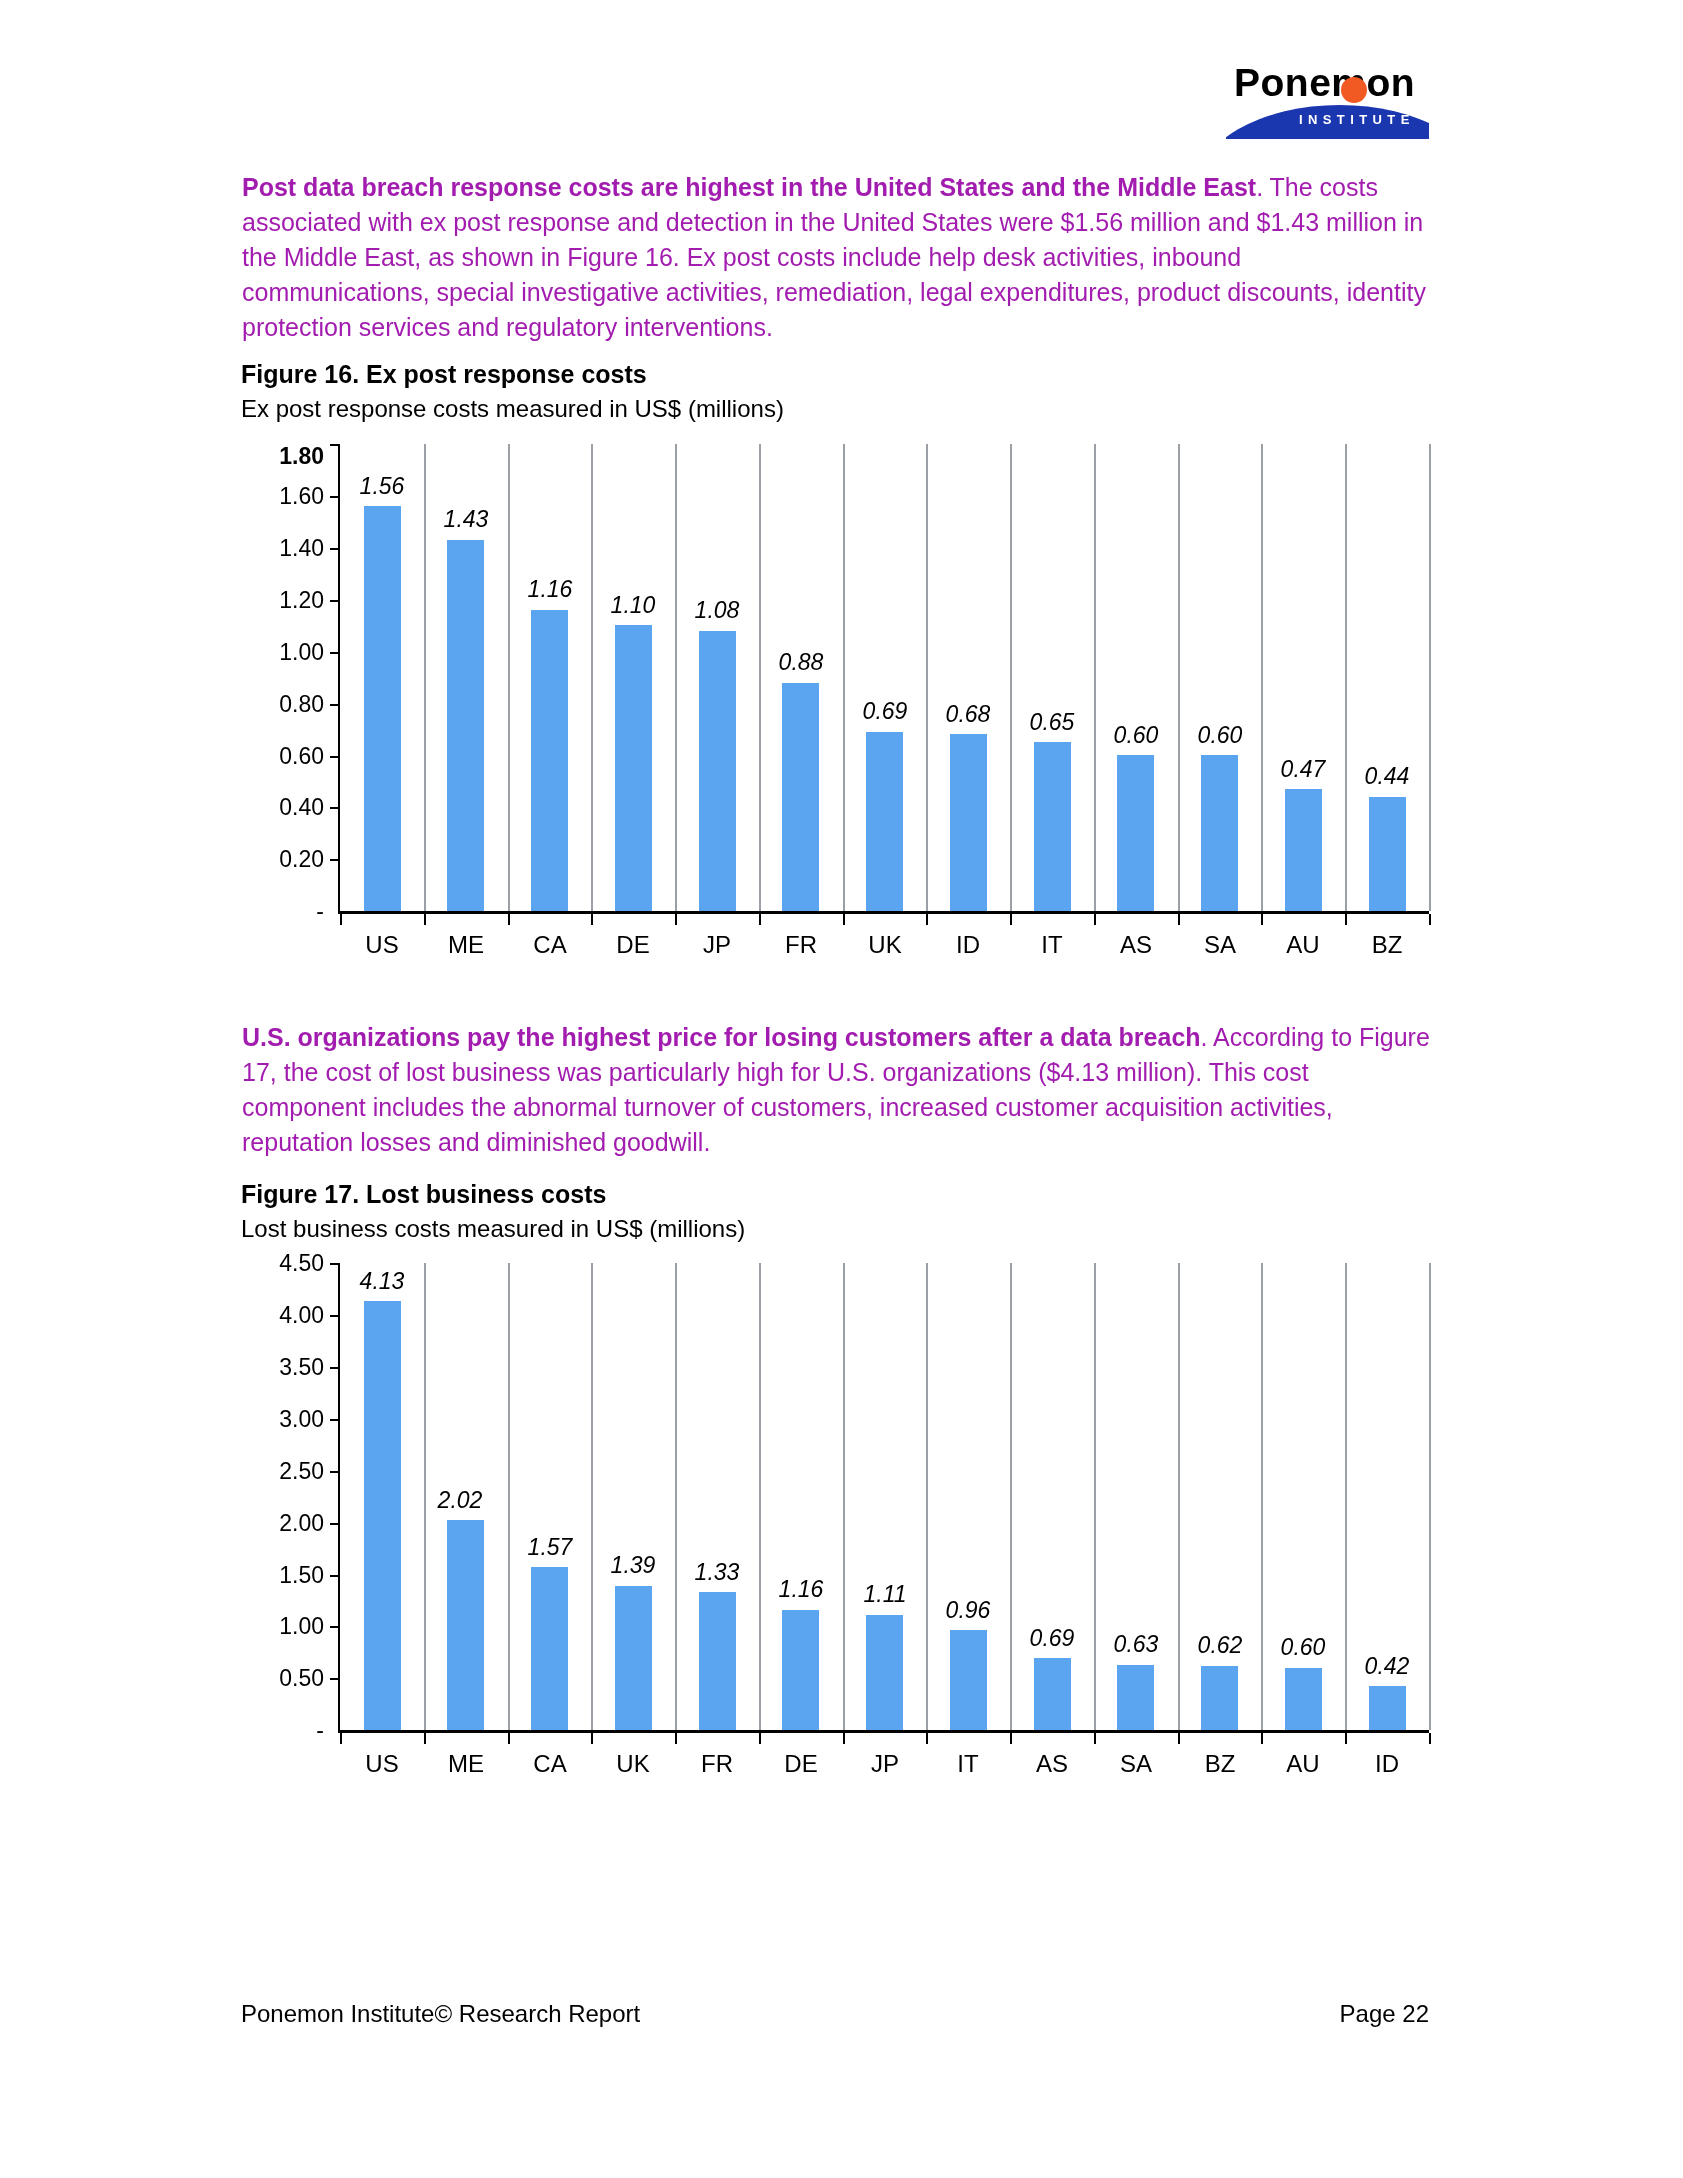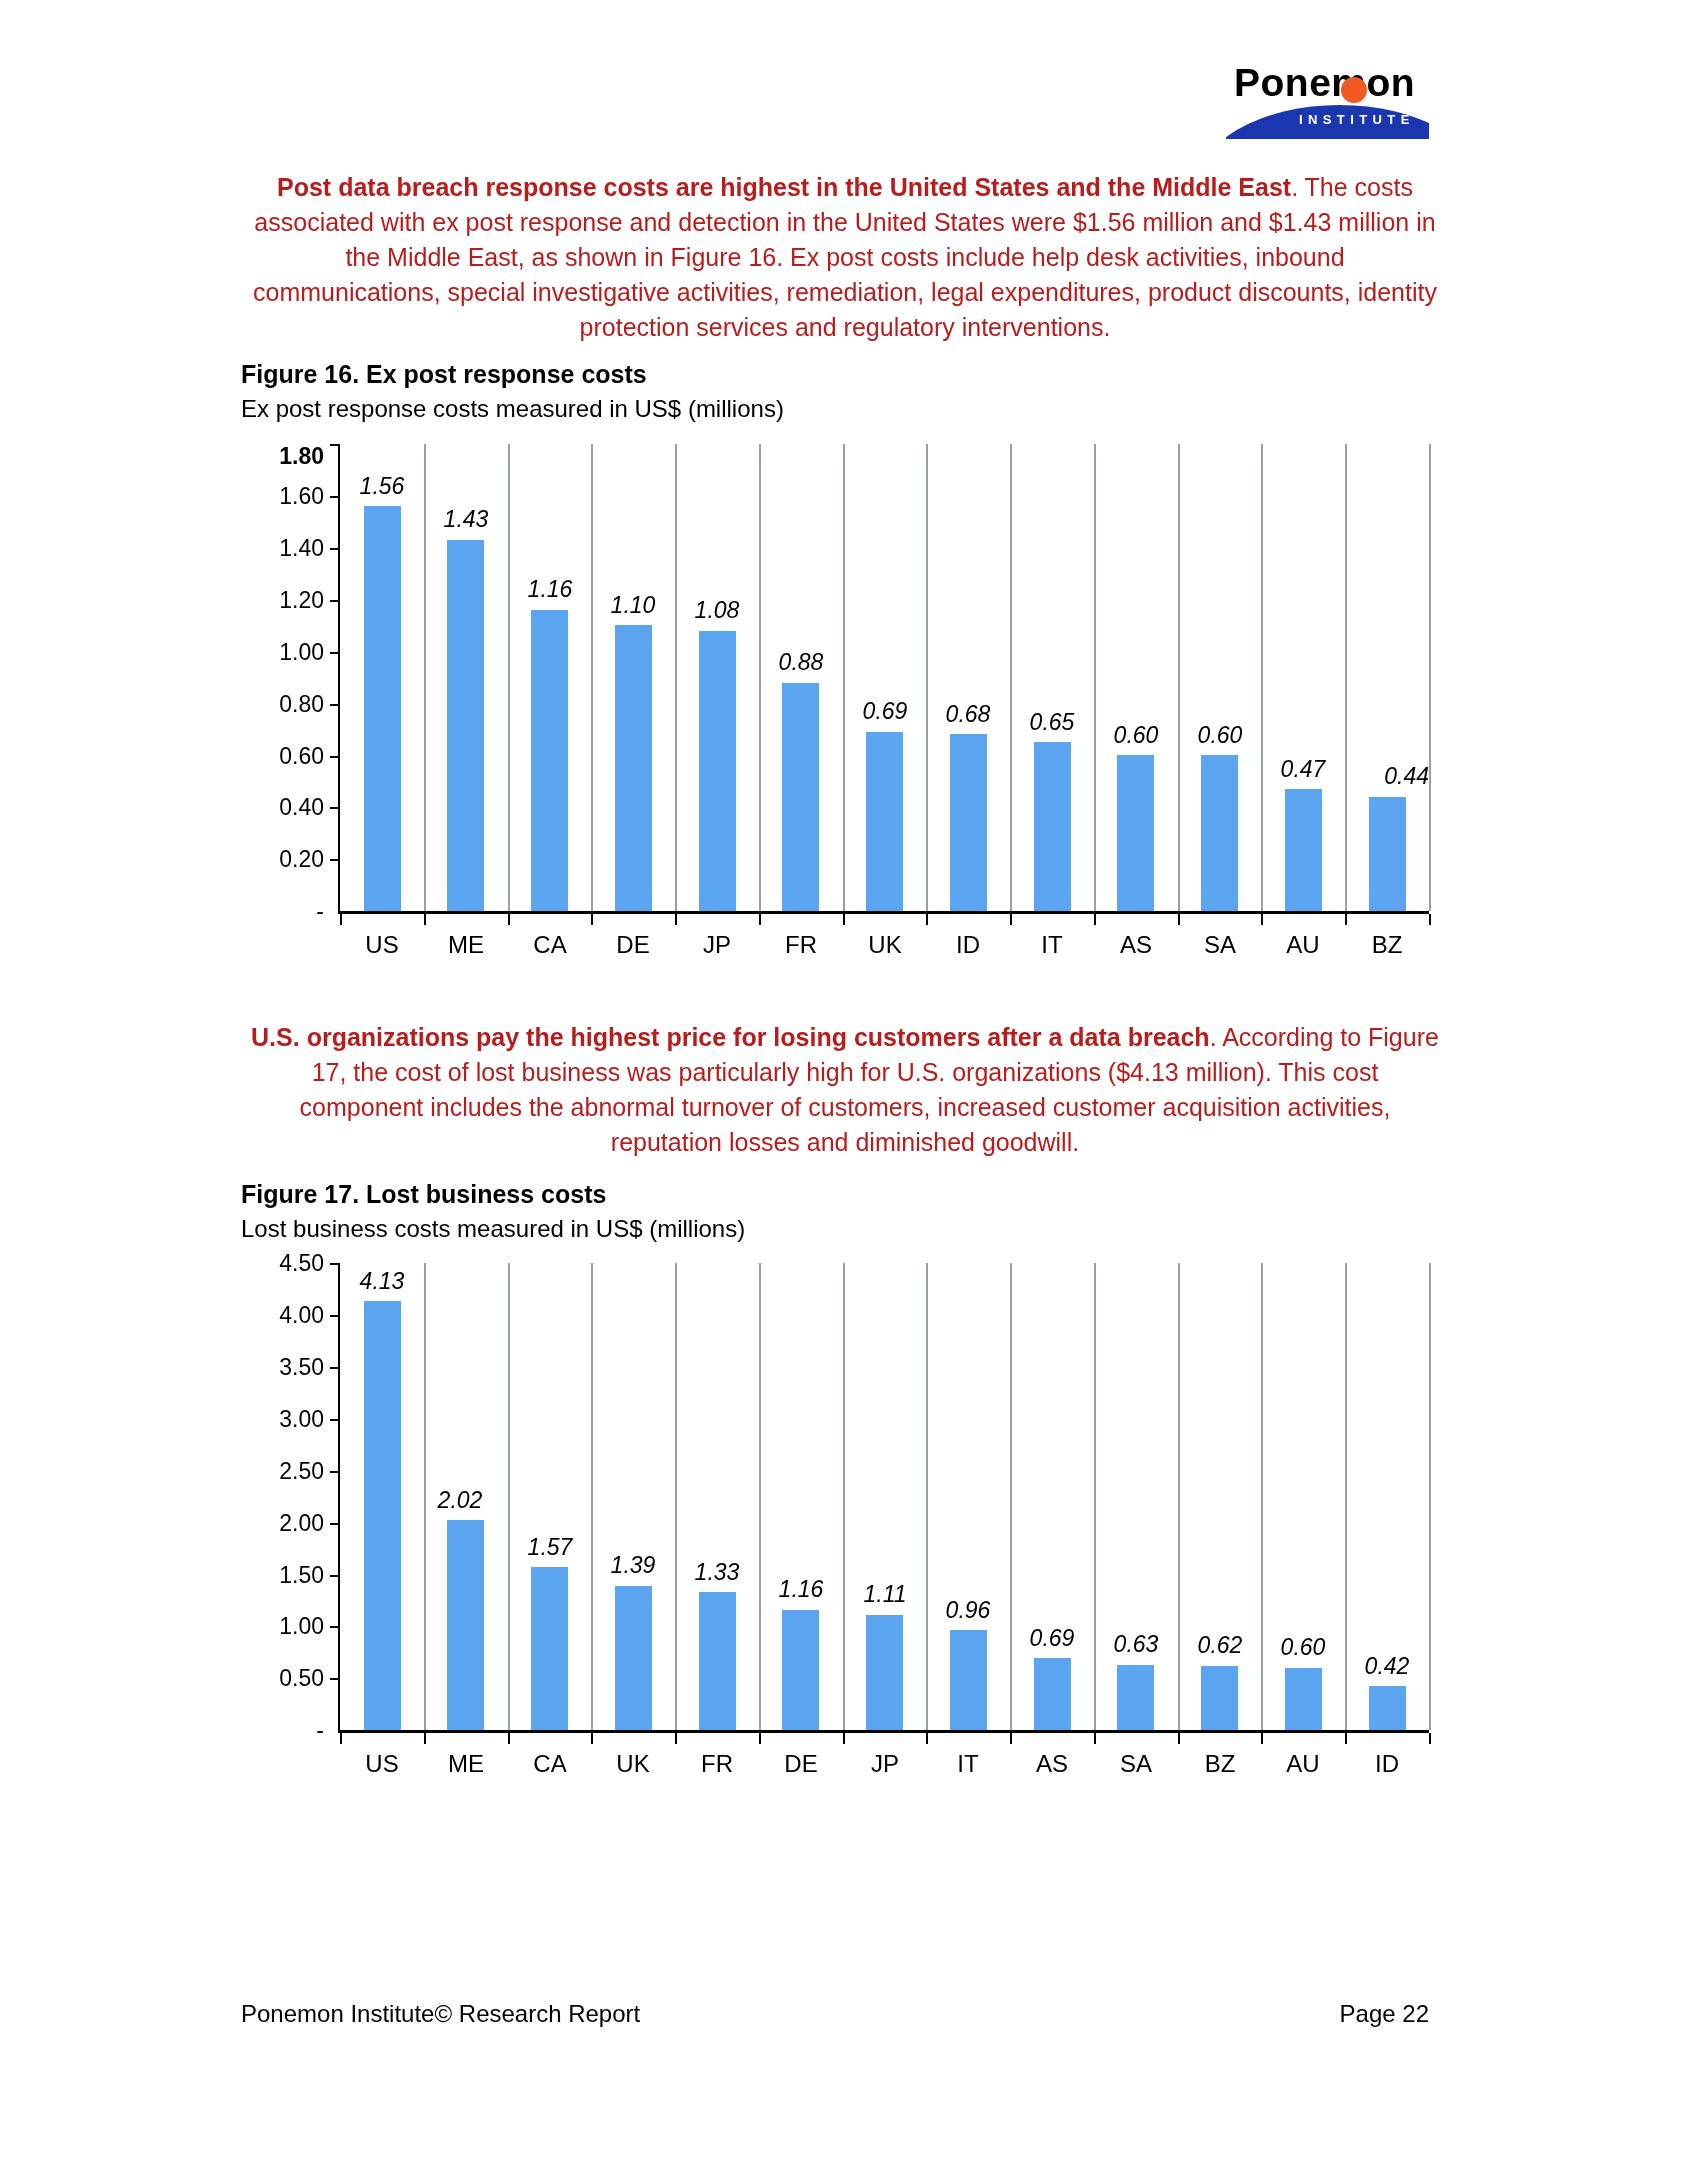"Post data breach response costs" .para { color: #b91c1c -> #a21caf; left: 251px -> 242px; text-align: center -> left }
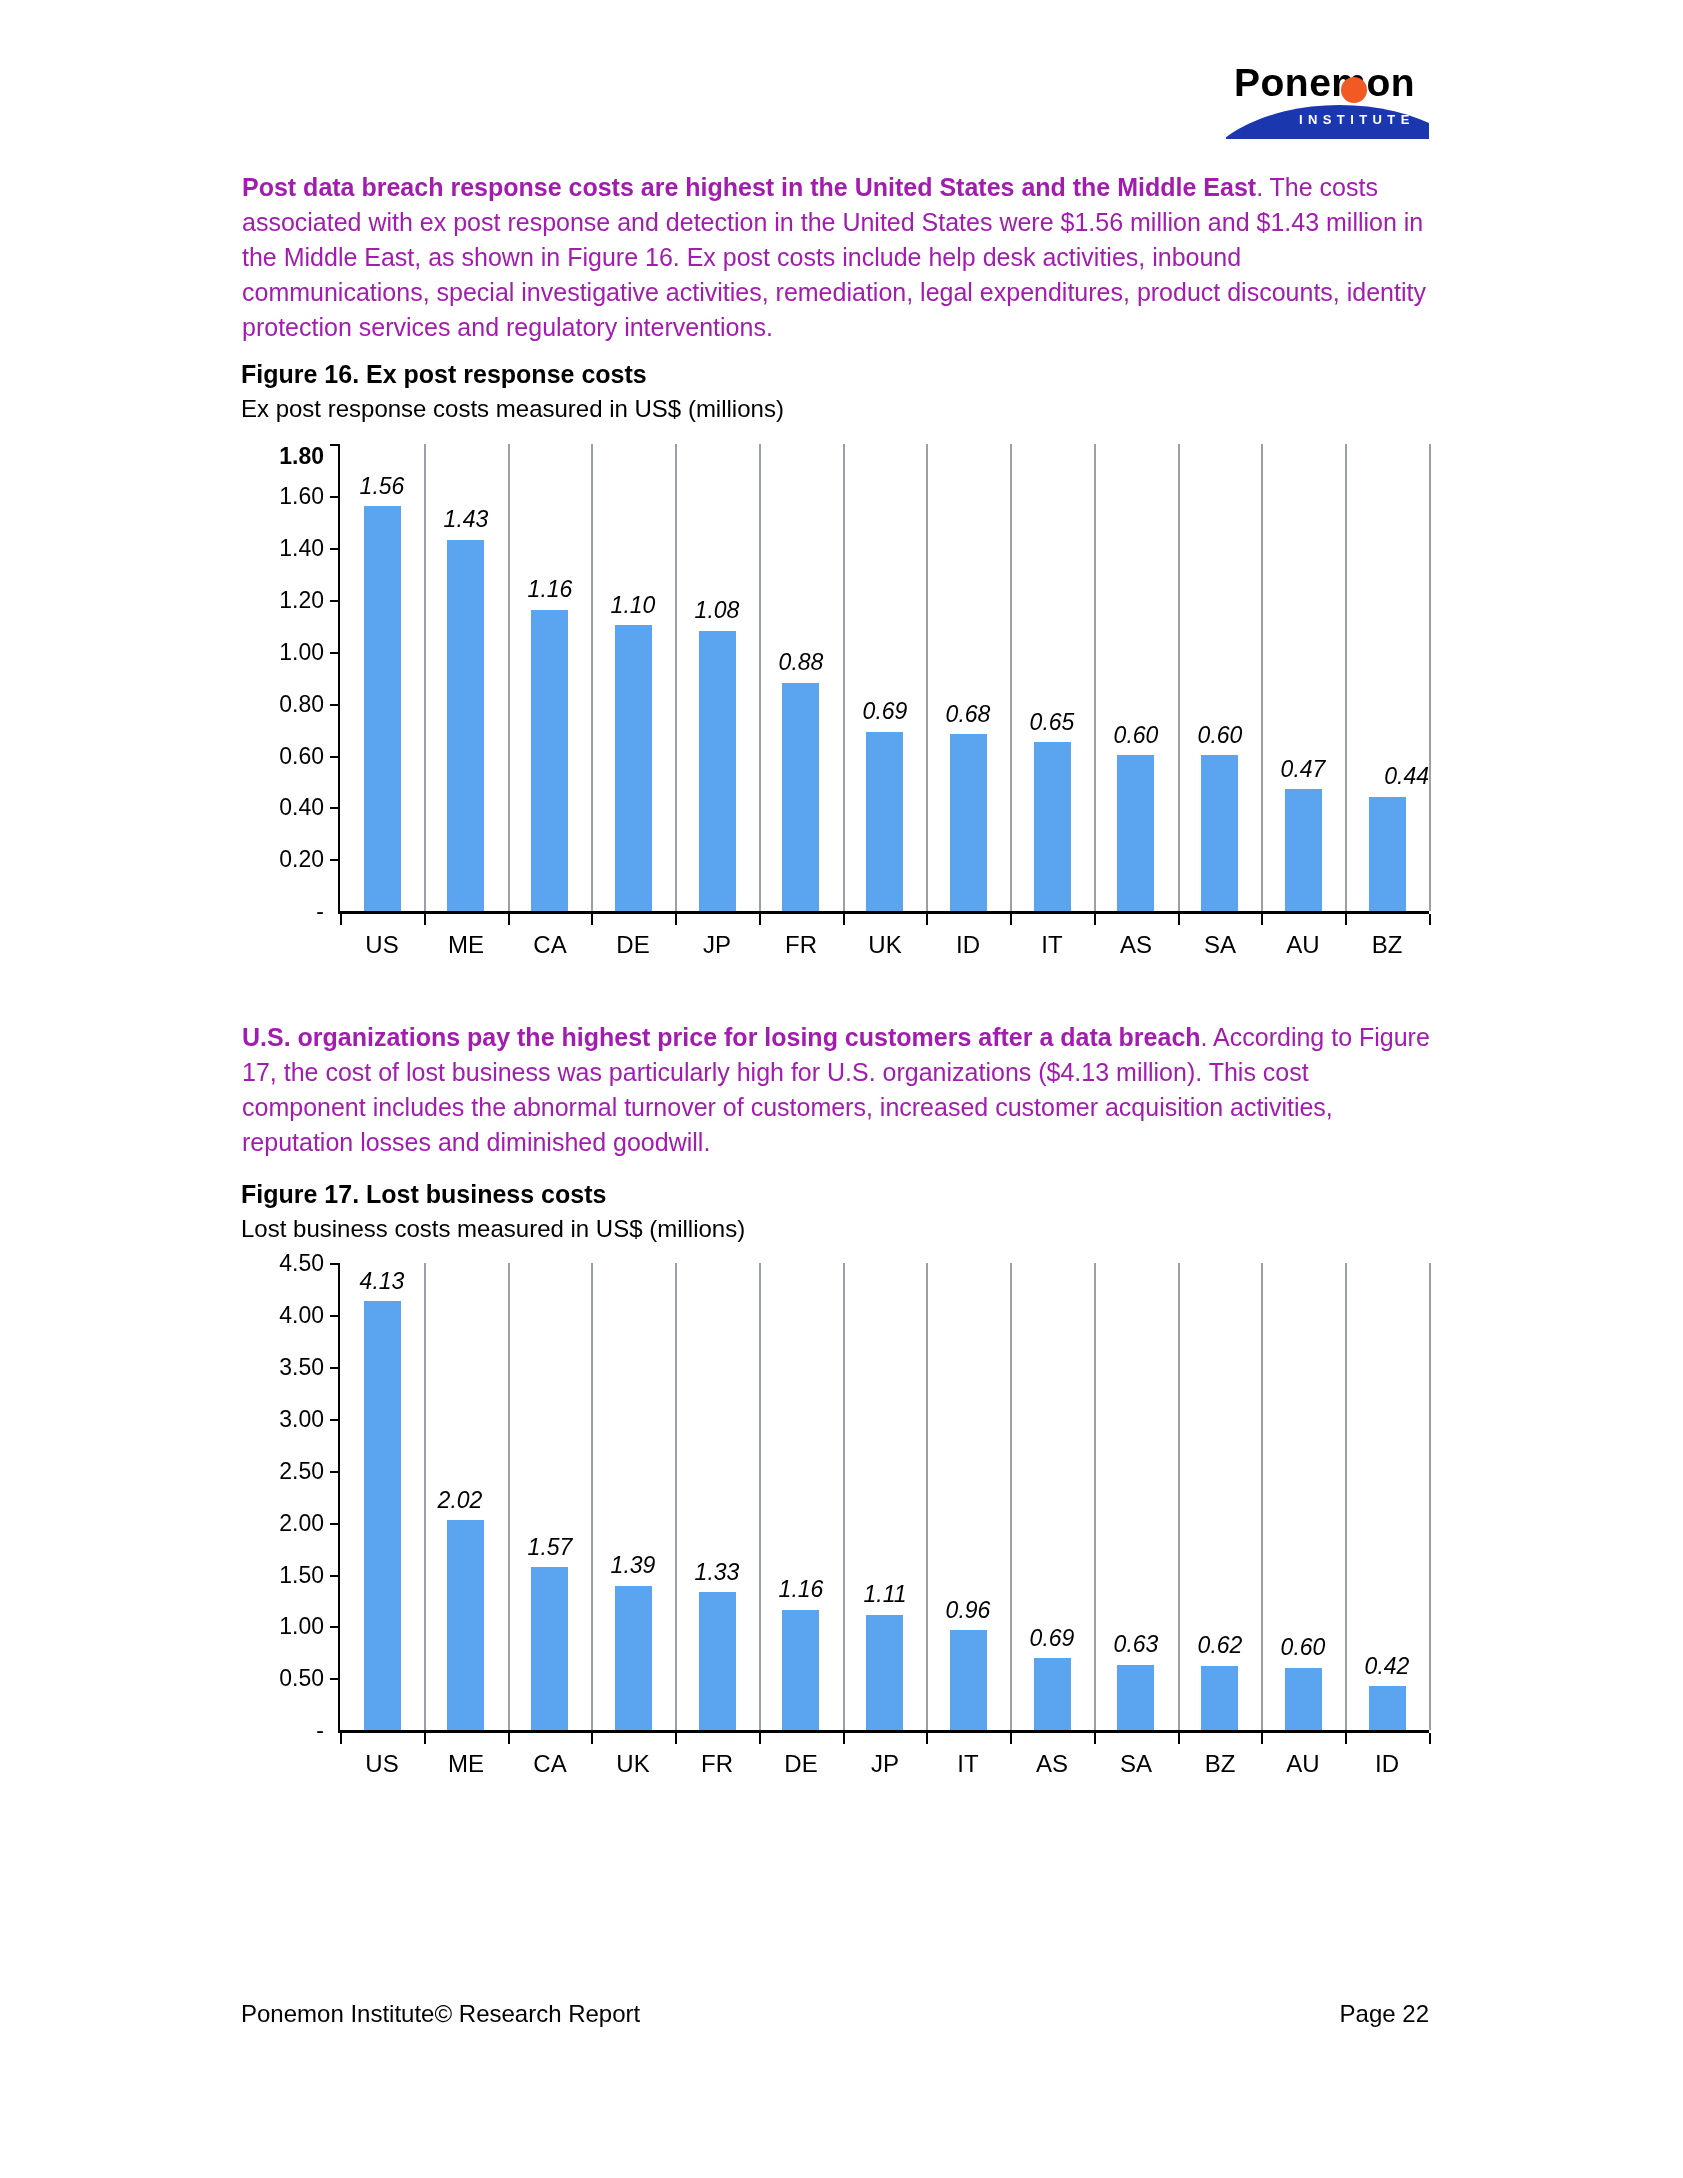"0.44" div.bar-label { text-align: right -> none }
